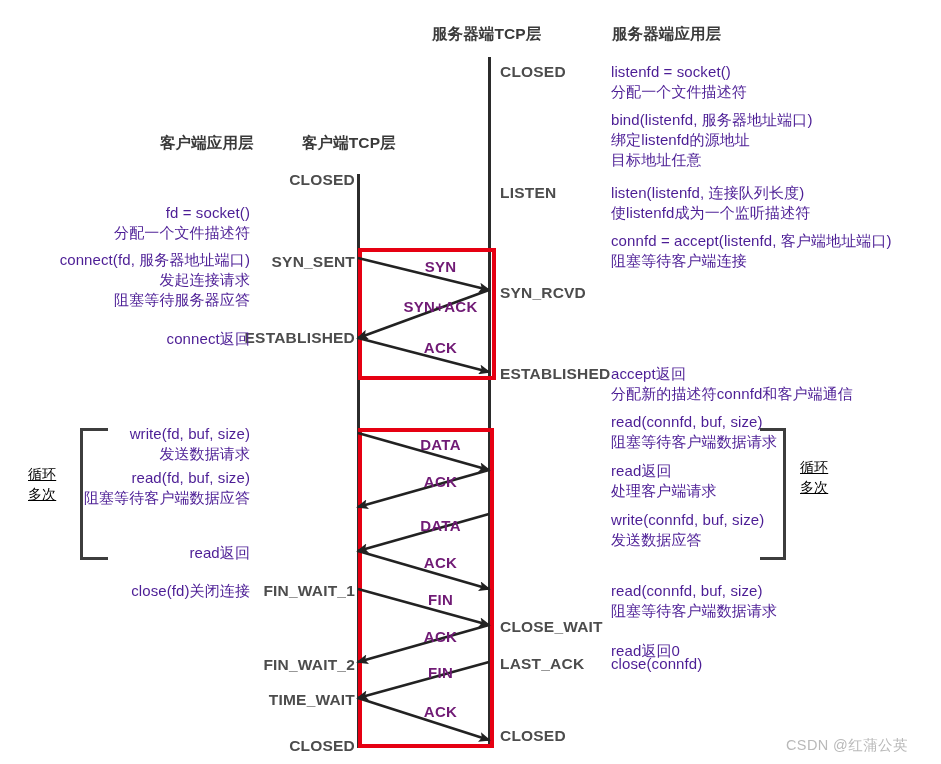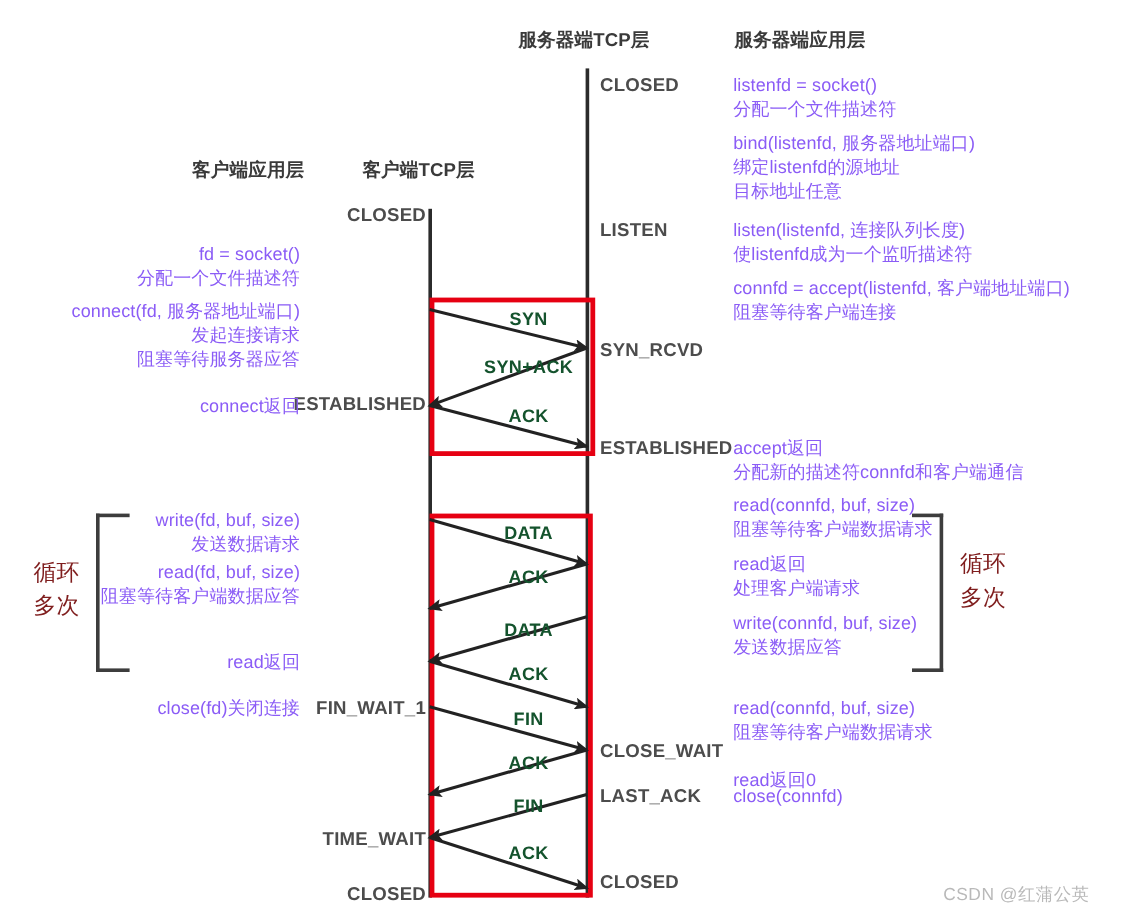"listenfd = socket()" .apitext { color: #8b5cf6 -> #4c1d95 }
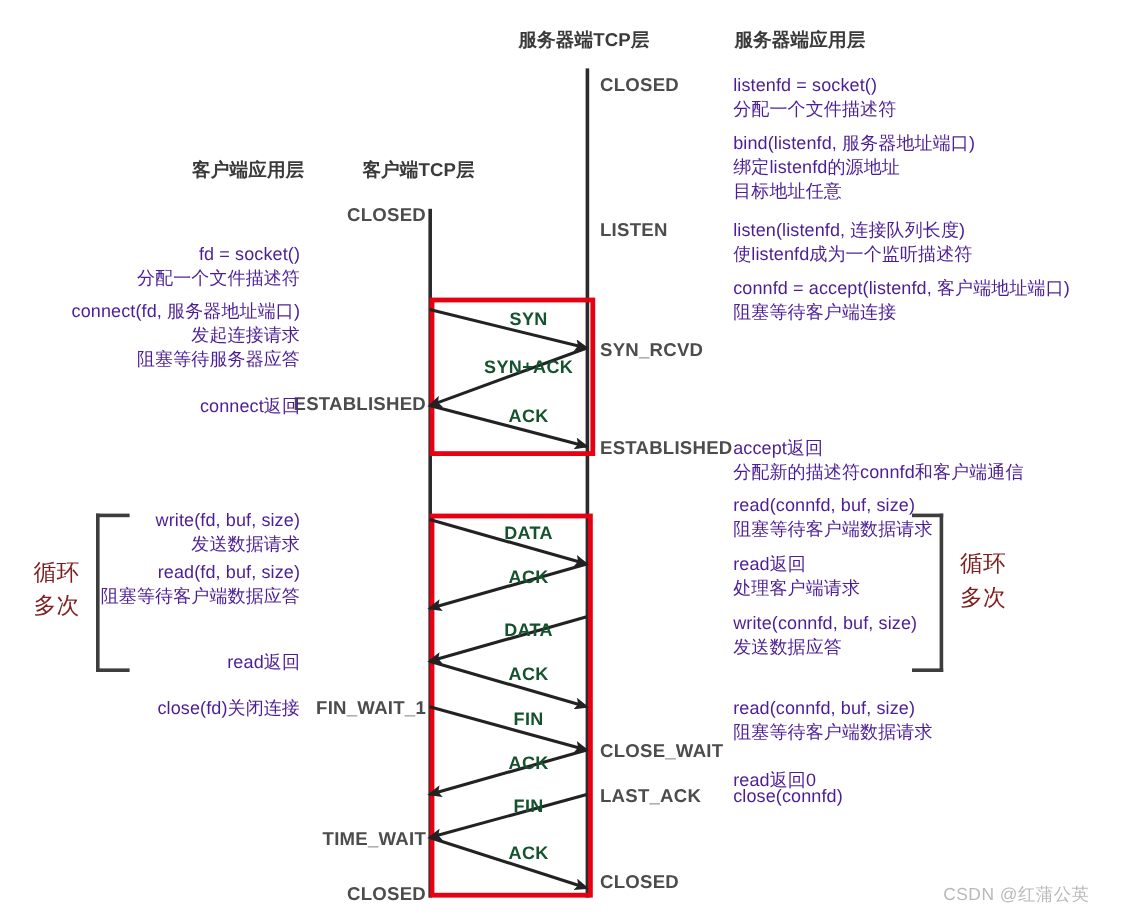"SYN_SENT" div.lbl { html: none -> <div>SYN_SENT</div> }
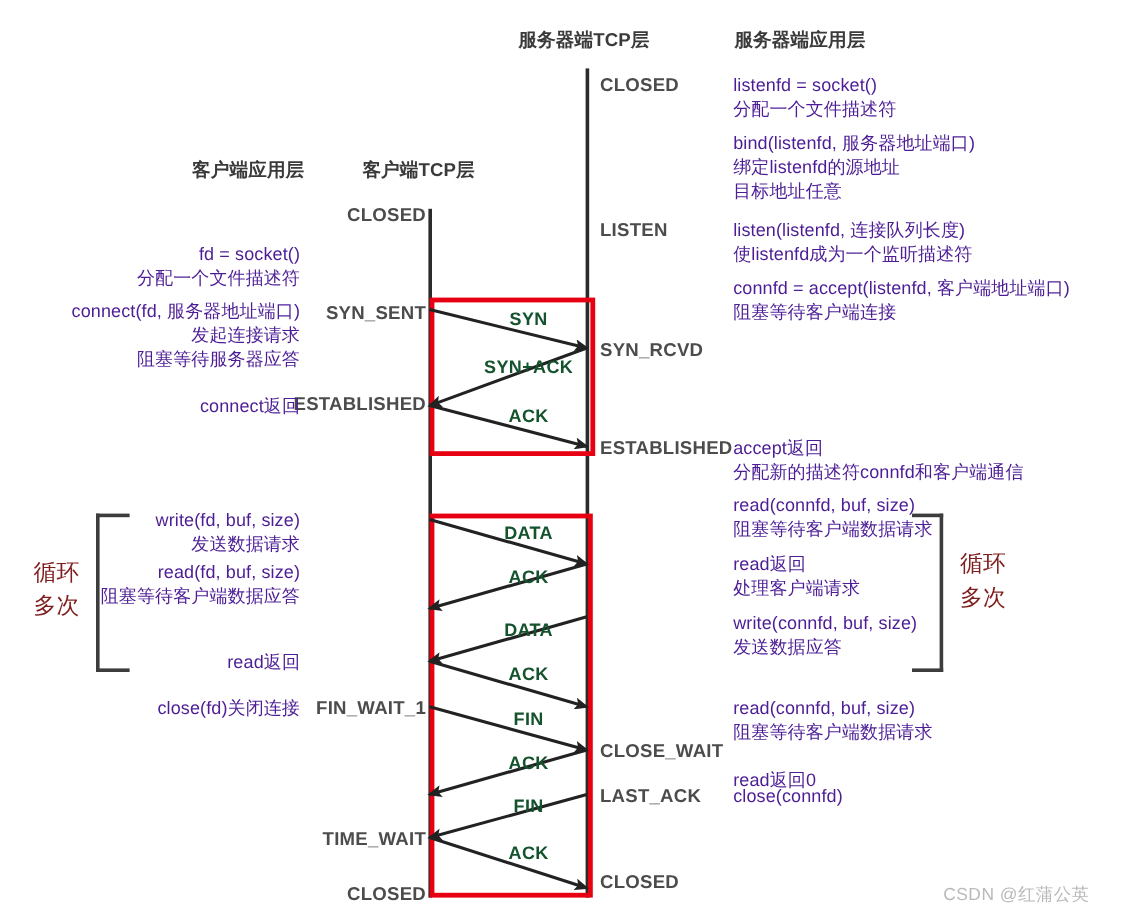"SYN" .msg { color: #14532d -> #701a75 }
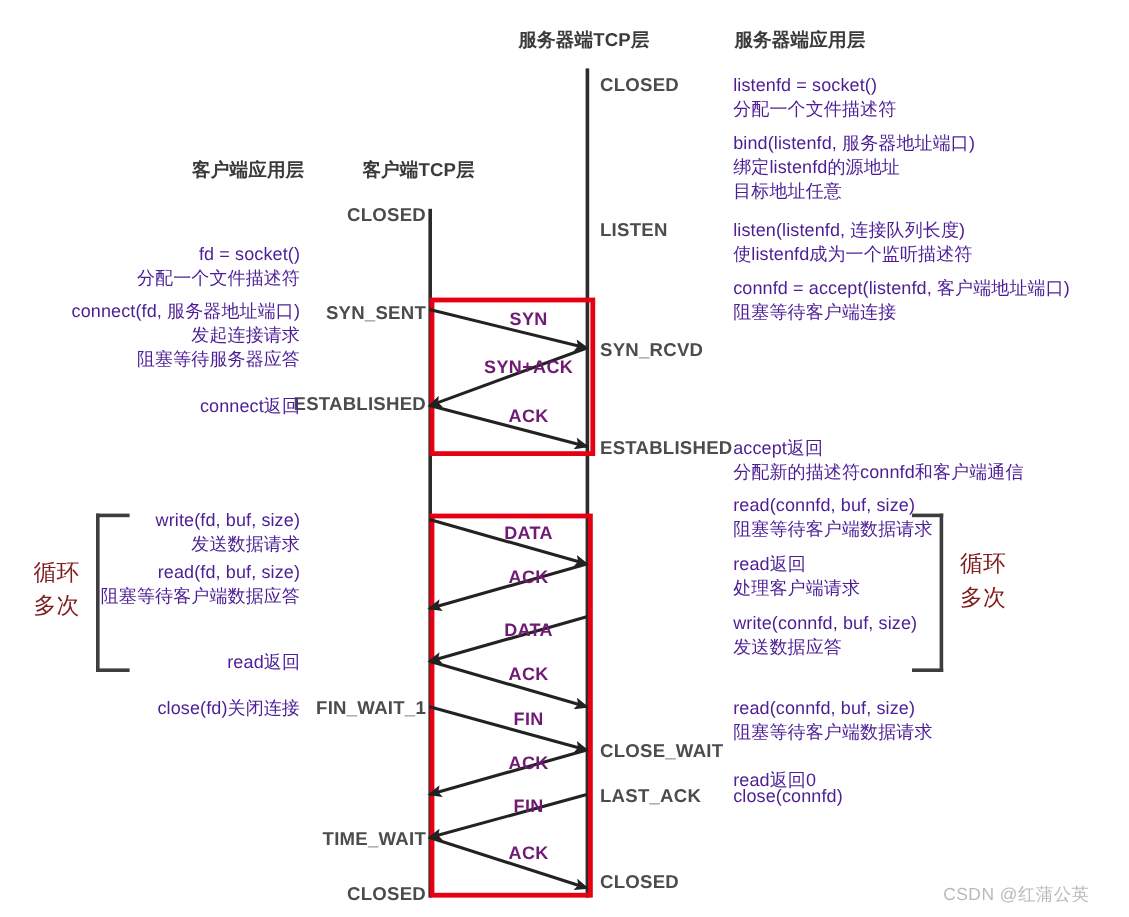"循环" .looplbl { color: #7f1d1d -> #000000; font-size: 19px -> 14px; text-decoration: none -> underline }
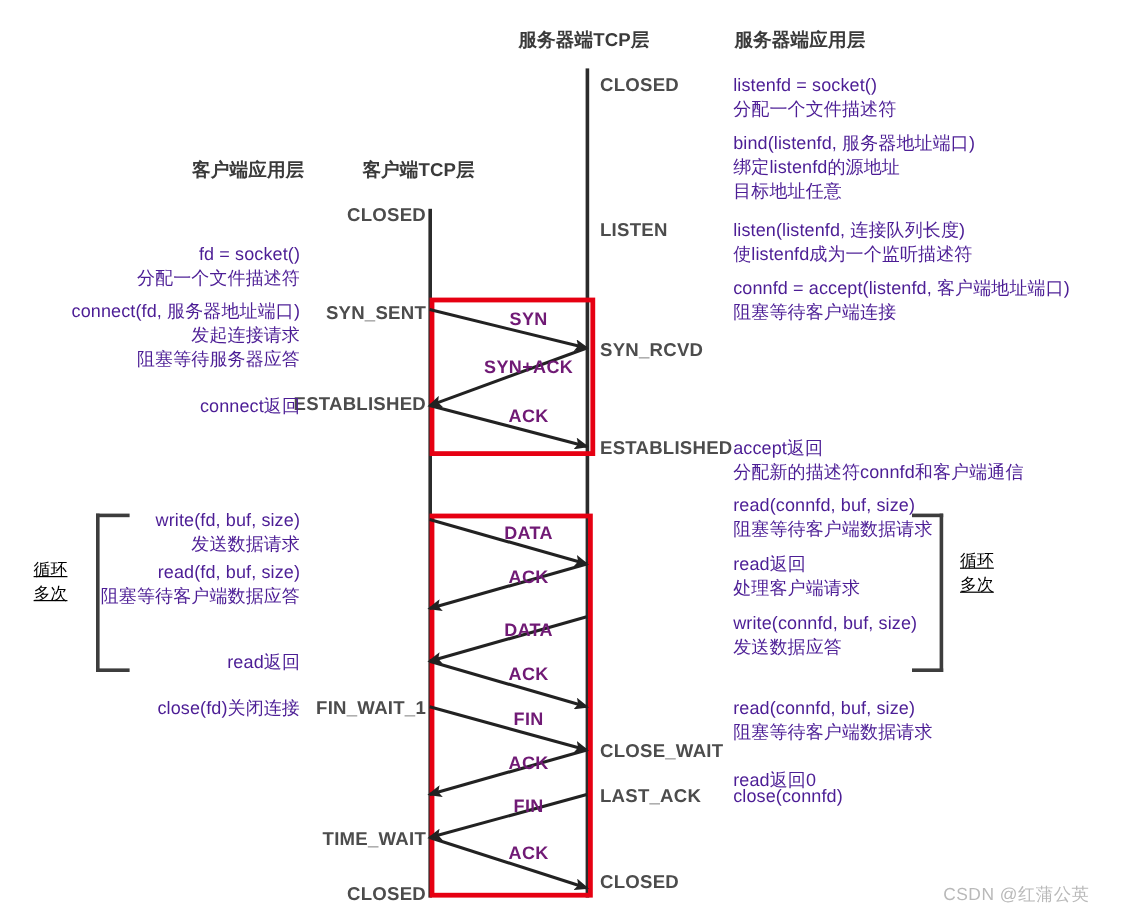"FIN_WAIT_2" div.lbl { html: none -> <div>FIN_WAIT_2</div> }
